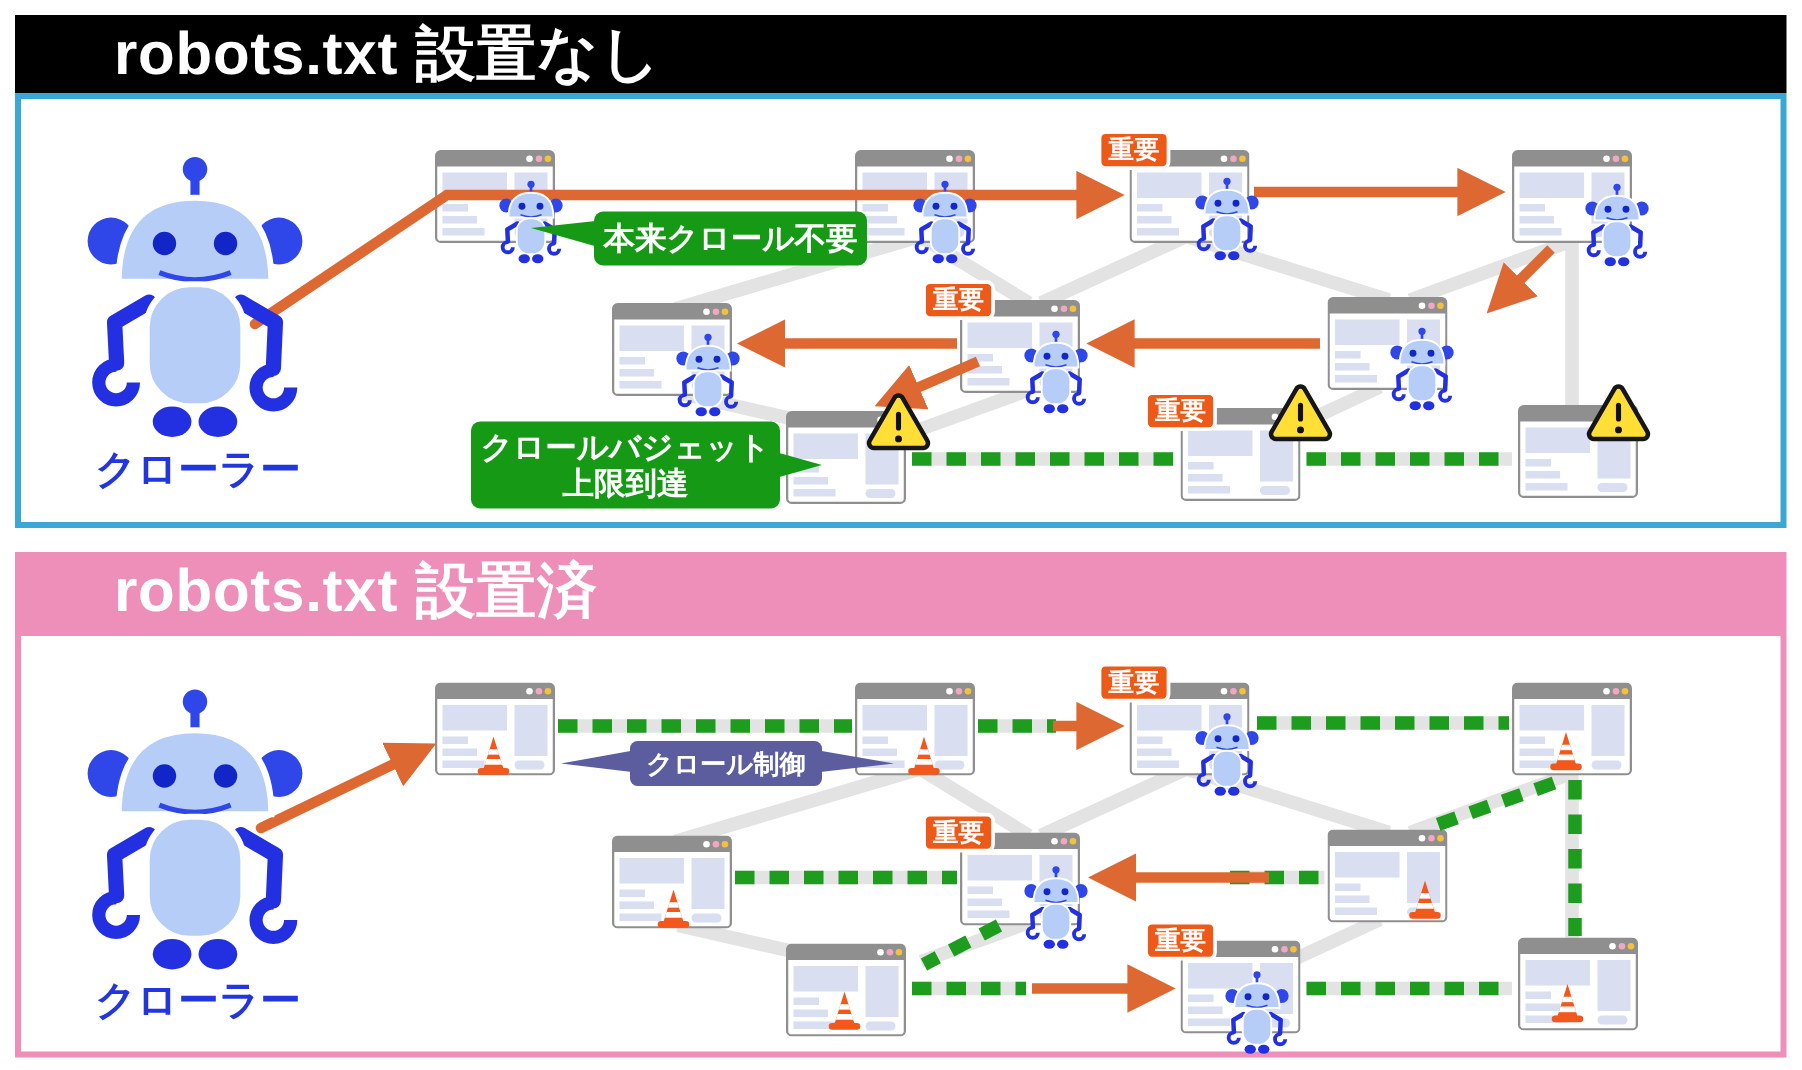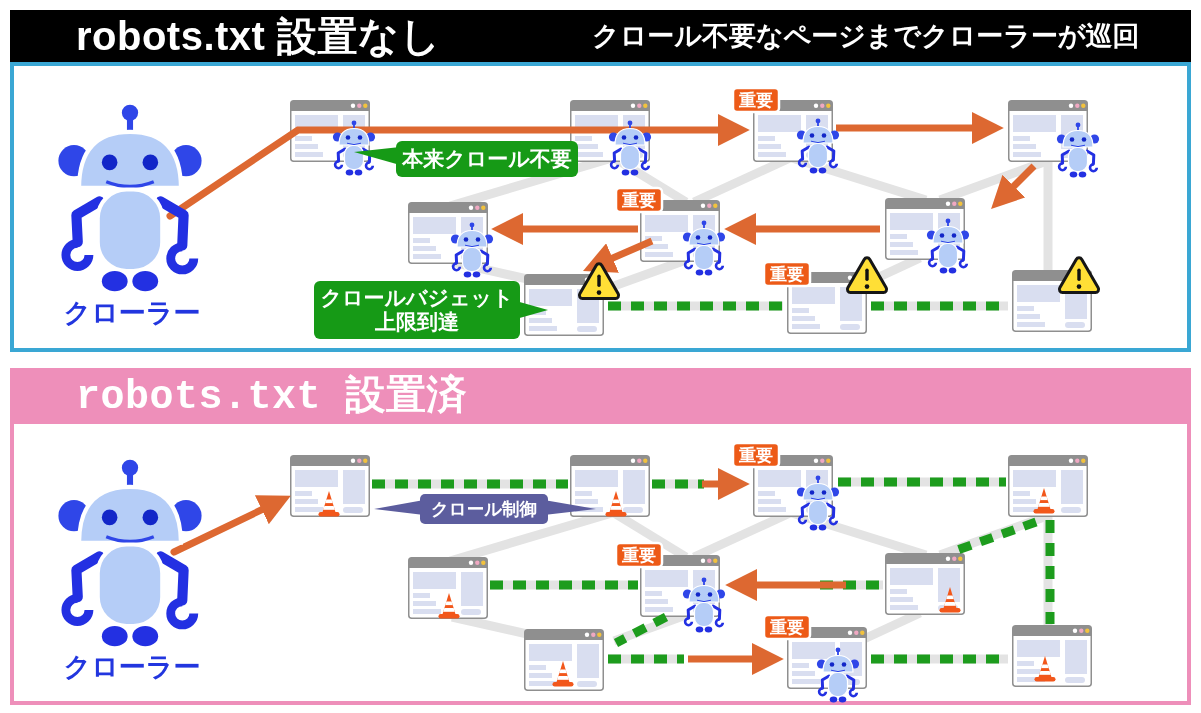"クロール不要なページまでクローラーが巡回" span.subtitle { html: <span>クロール不要なページまでクローラーが巡回</span> -> none }
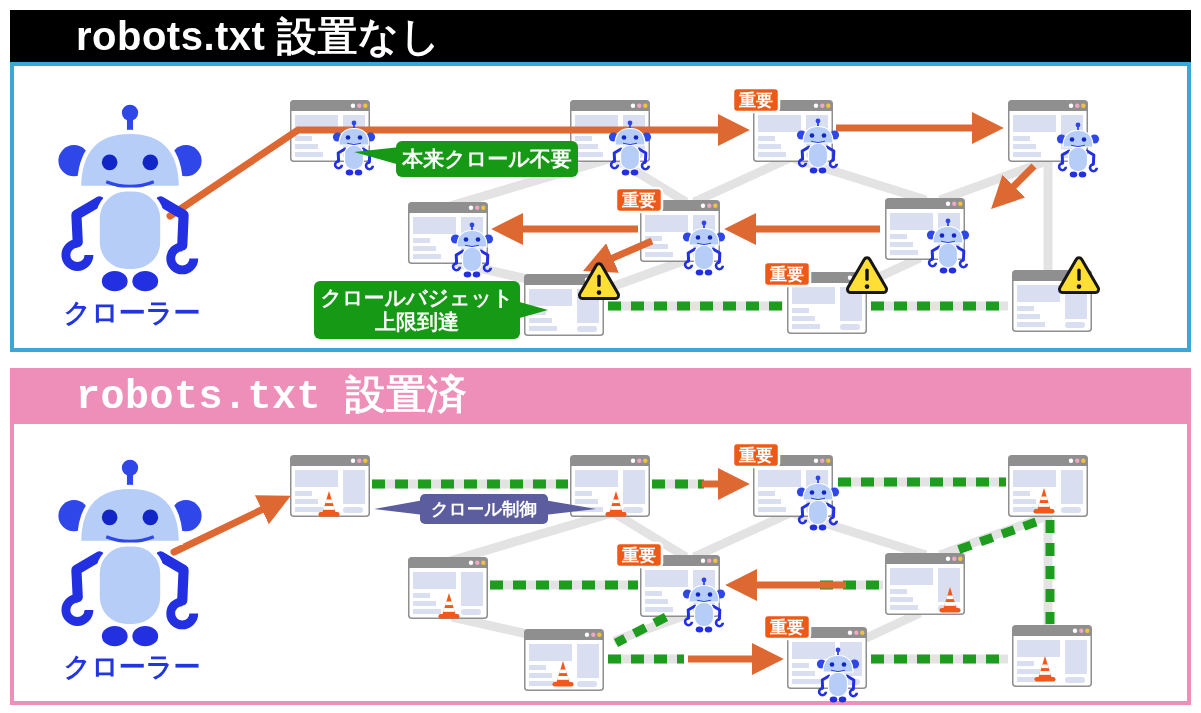"robots.txt 設置済" .hdr-pink { font-family: Liberation Mono, monospace -> none }
